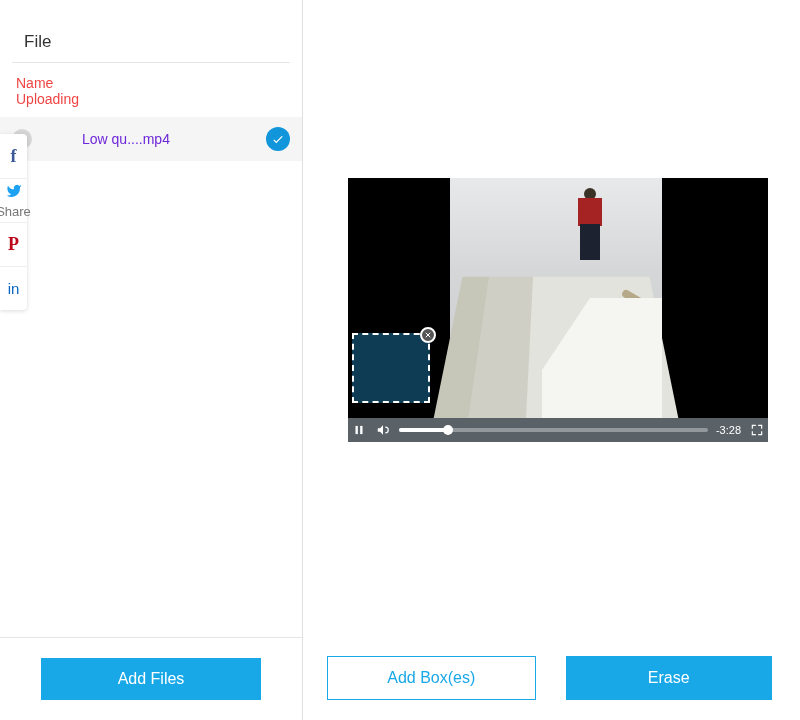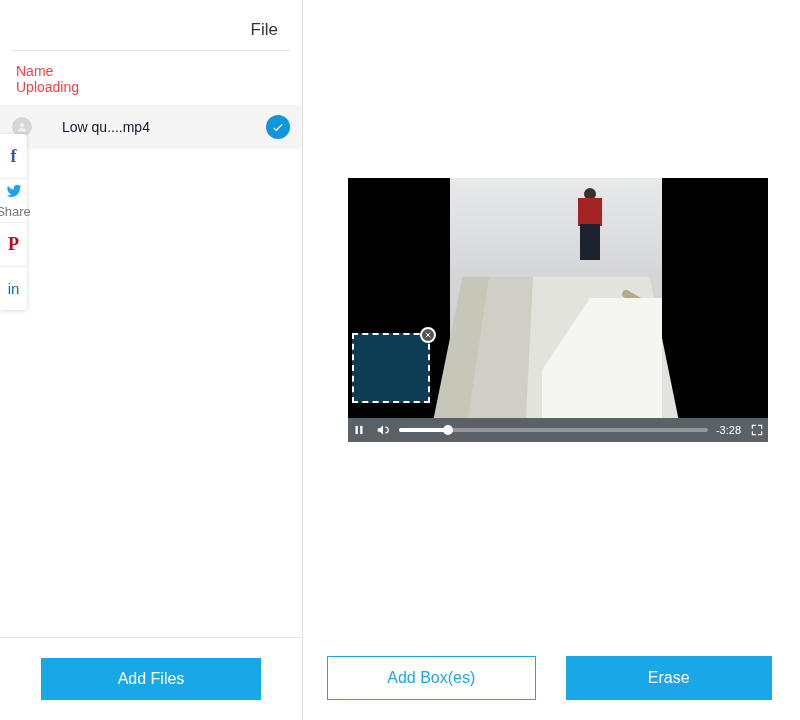"File" .file-header { margin: 4px 12px -> 16px 12px; text-align: right -> none }
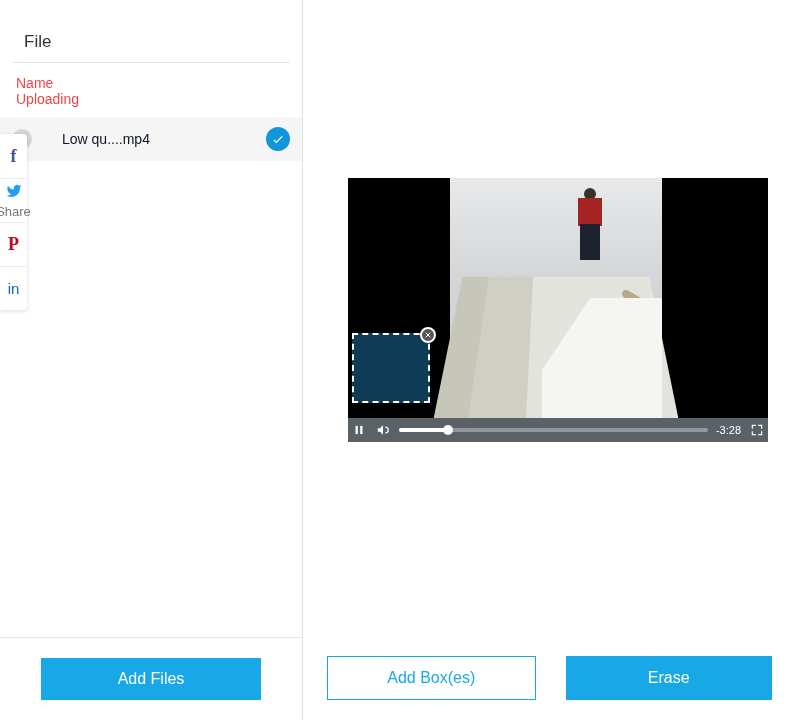"Low qu....mp4" .fname { color: #0f172a -> #6d28d9; margin-left: none -> 20px }
